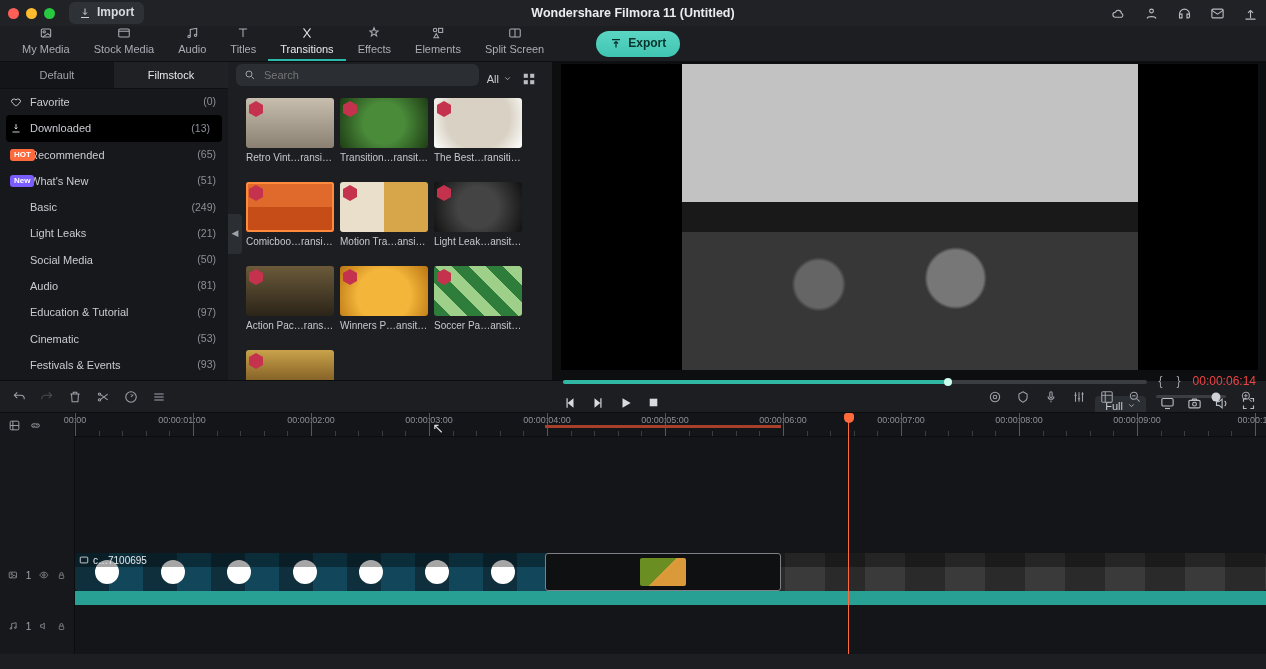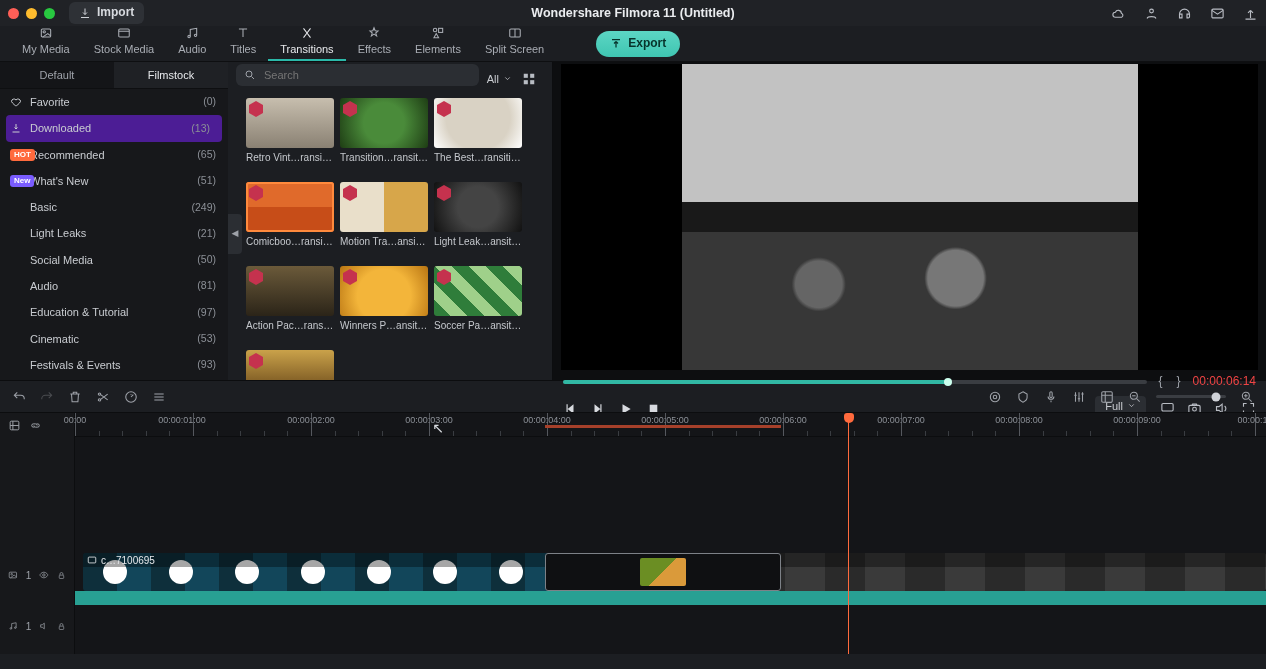"Downloaded" .cat-item.active { background: #4c1d95 -> #000000 }
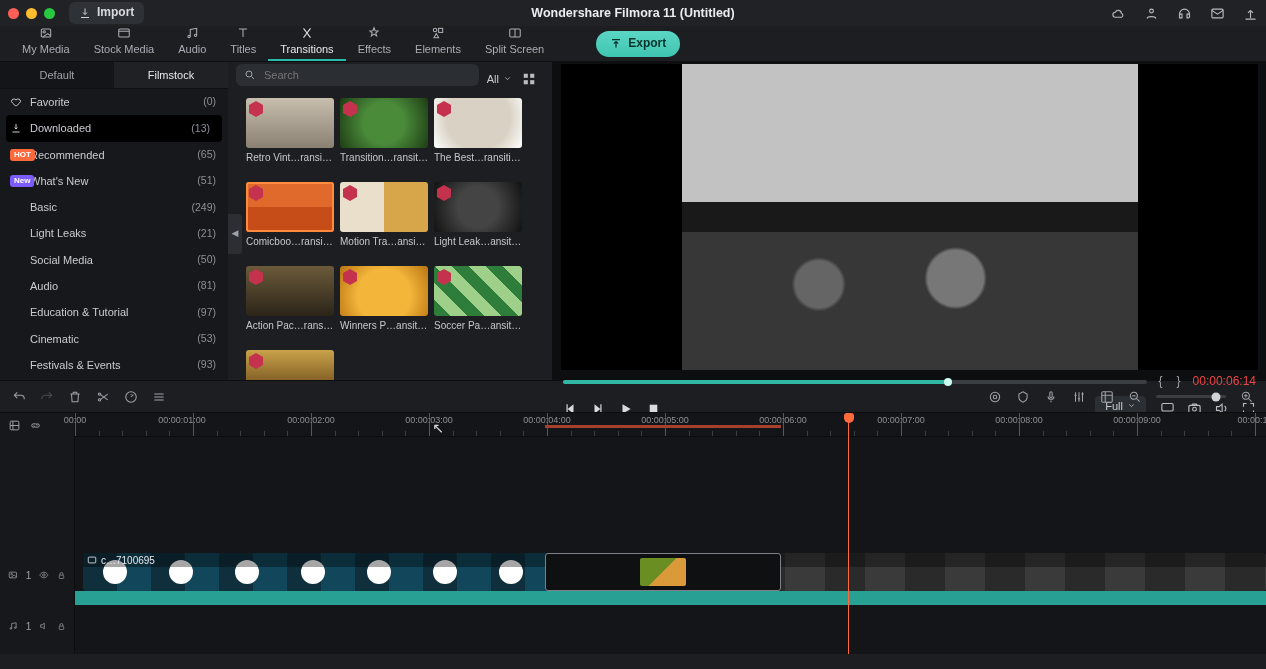"Full" .ctrl-row { align-items: flex-end -> flex-start }
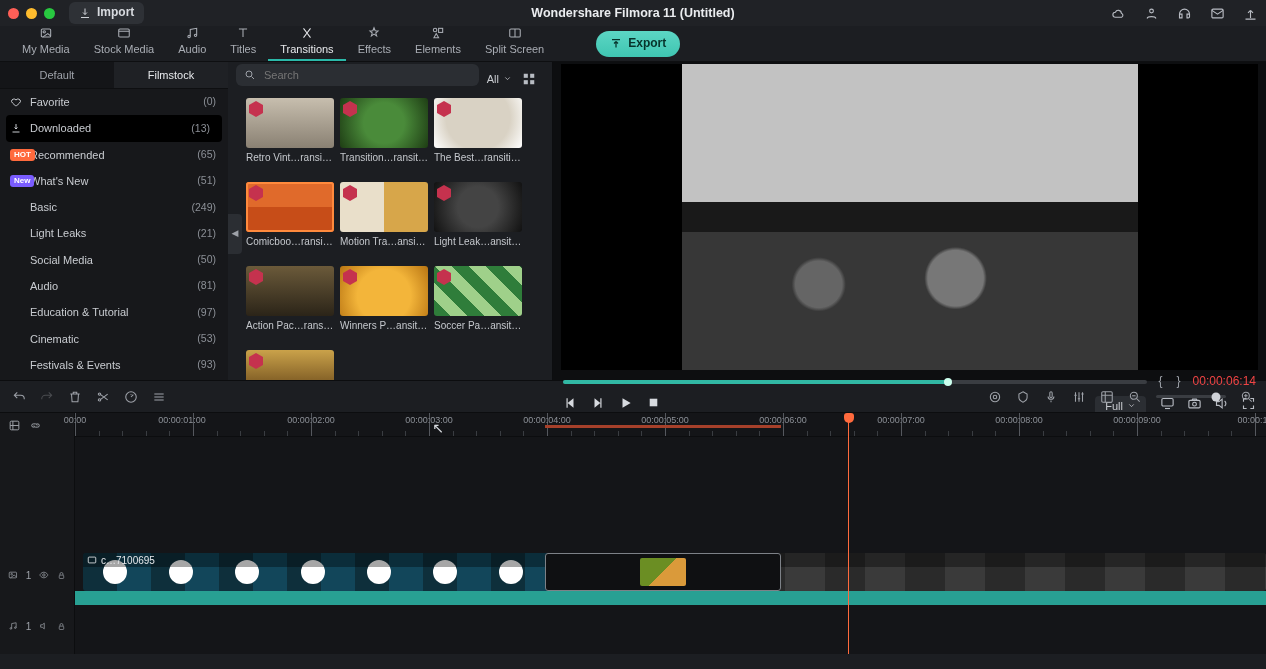"c…7100695" .clipA { left: 8px -> 0 }
